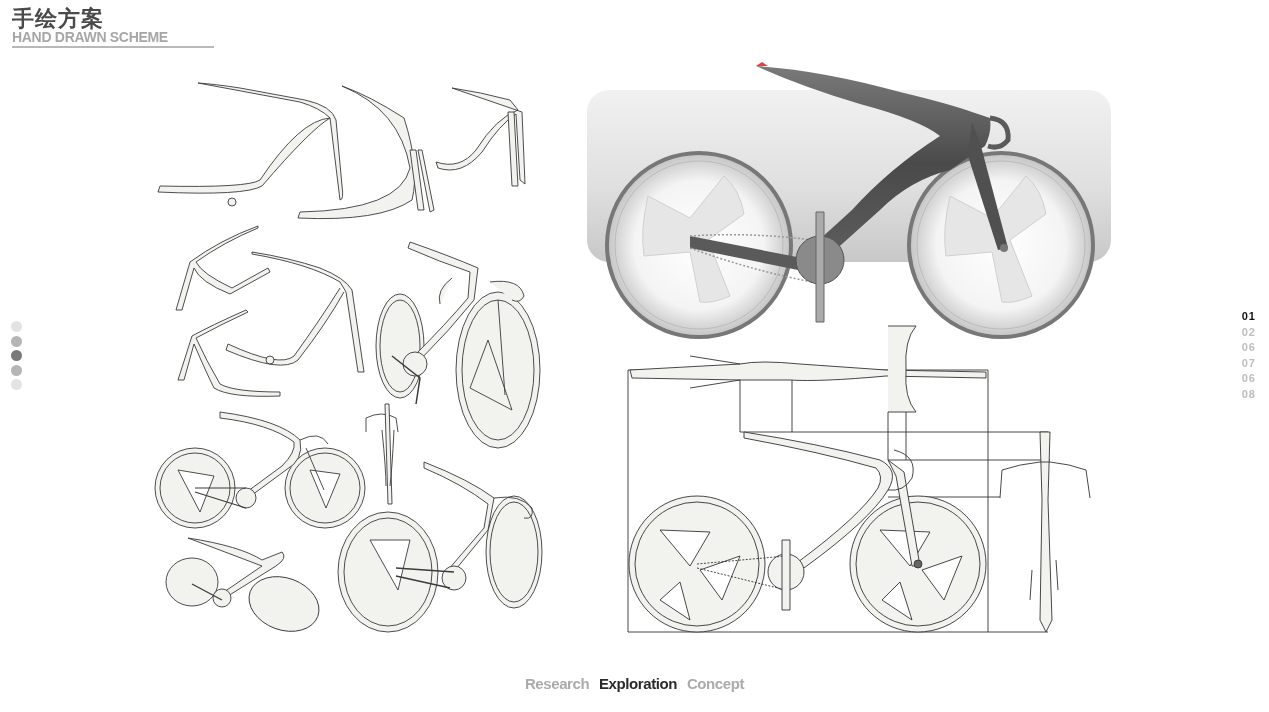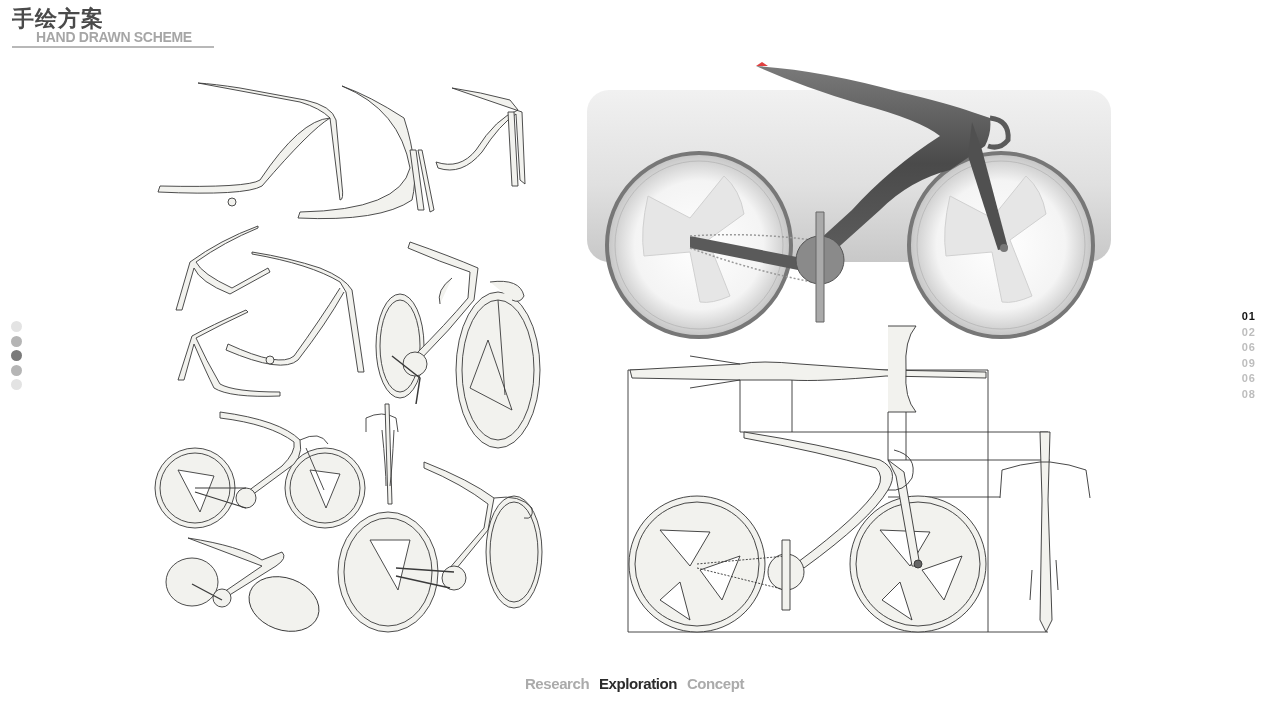"HAND DRAWN SCHEME" .header .title-en { margin-left: 24px -> none }
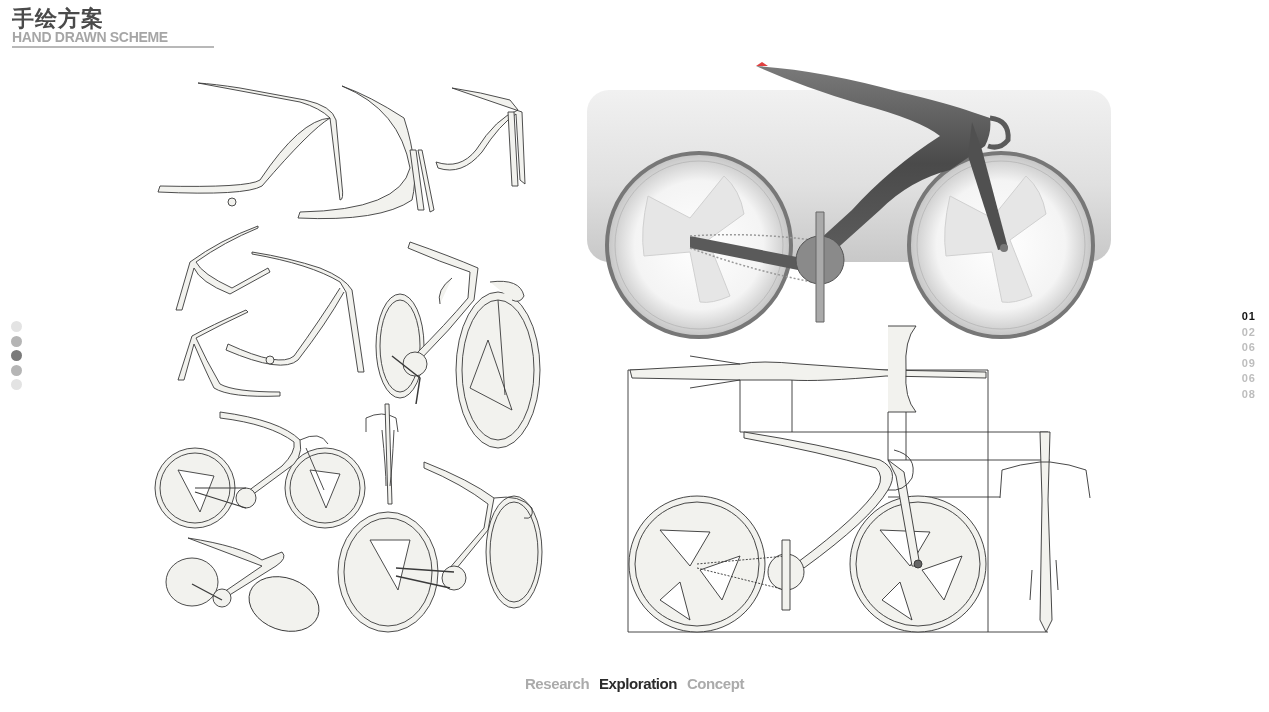"09" div.page { text: 09 -> 07 }
